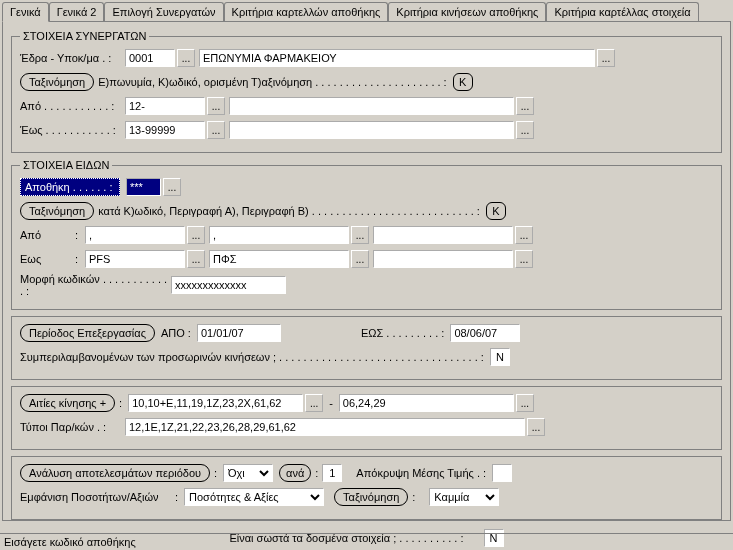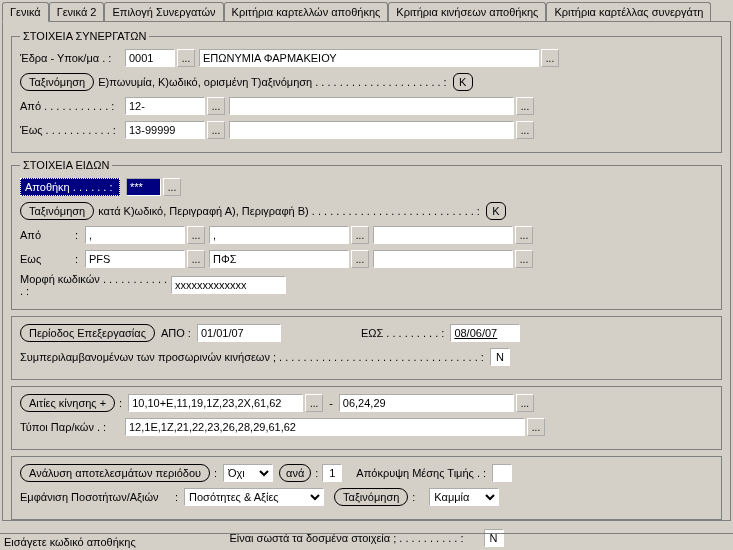"Κριτήρια καρτέλλας συνεργάτη" div.tab { text: συνεργάτη -> στοιχεία }
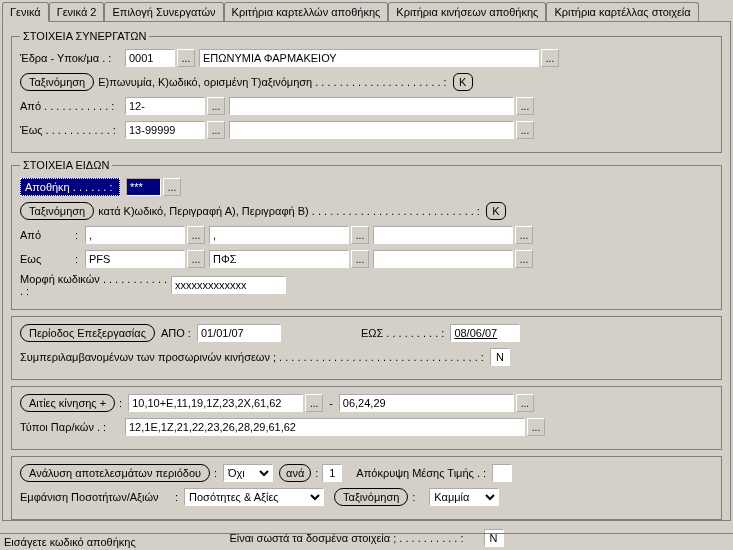"ΕΠΩΝΥΜΙΑ ΦΑΡΜΑΚΕΙΟΥ" input { width: 340px -> 396px }
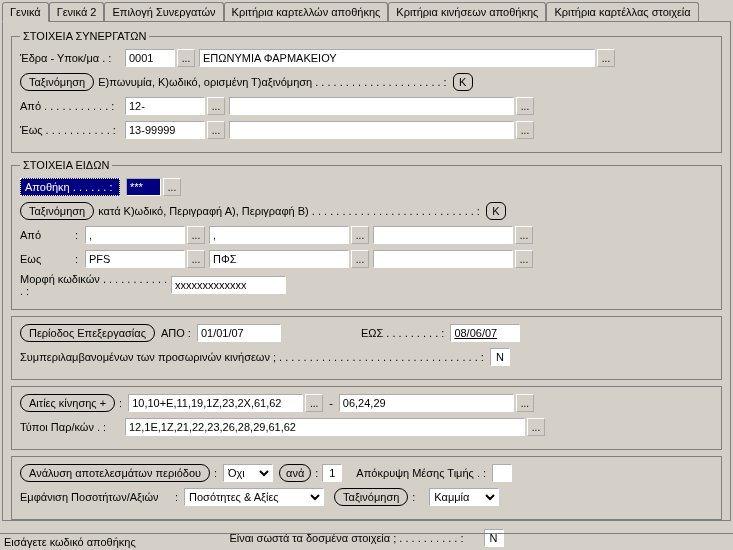"08/06/07" input { text-decoration: underline -> none }
